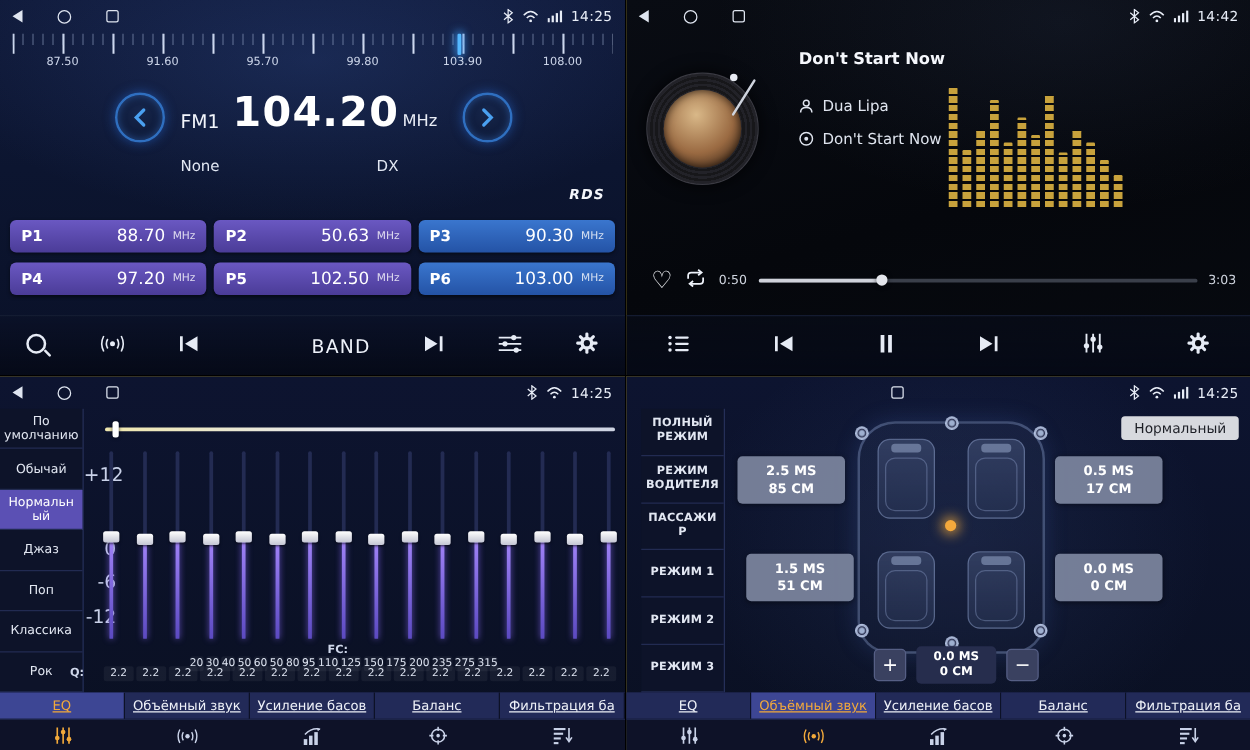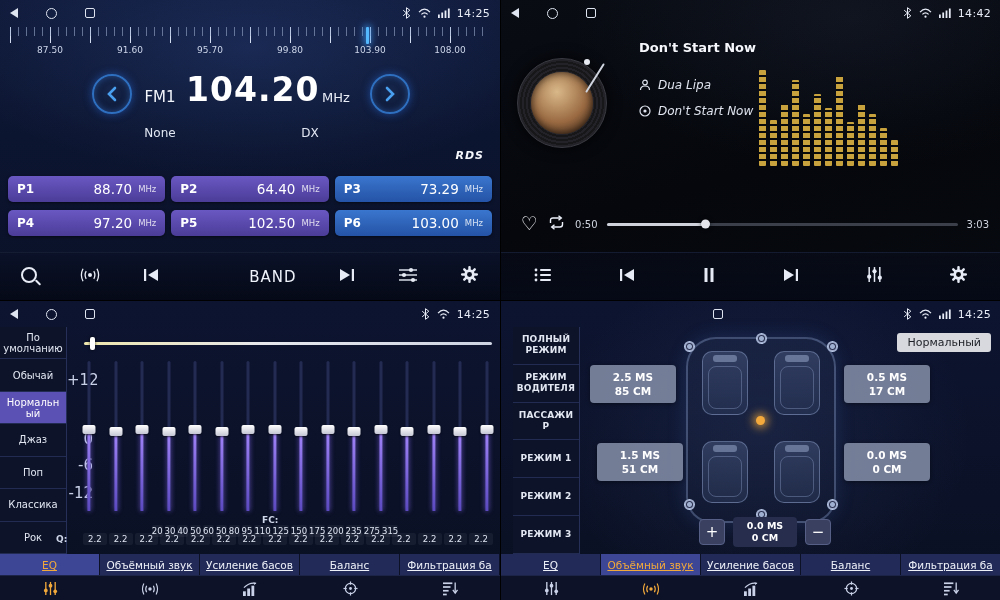"Dua Lipa" .meta-row { font-style: italic -> none }
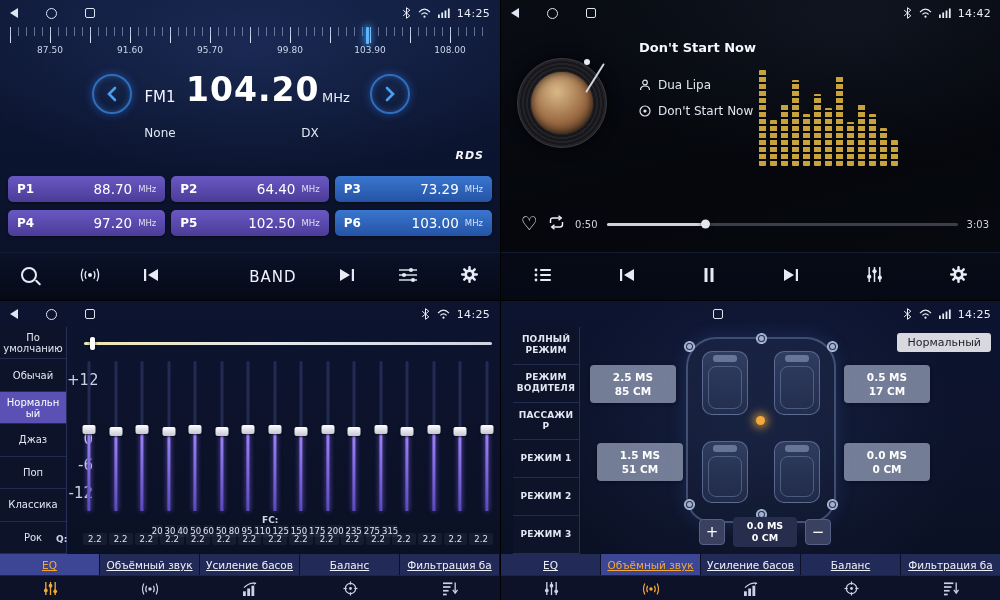"64.40" span.p-value { text: 64.40 -> 50.63 }
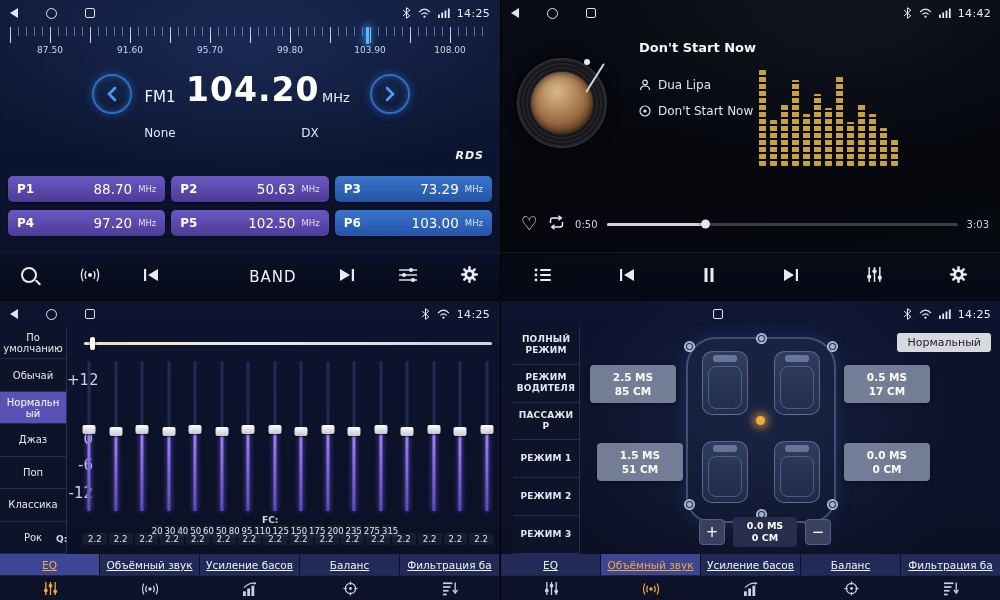"73.29" span.p-value { text: 73.29 -> 90.30 }
